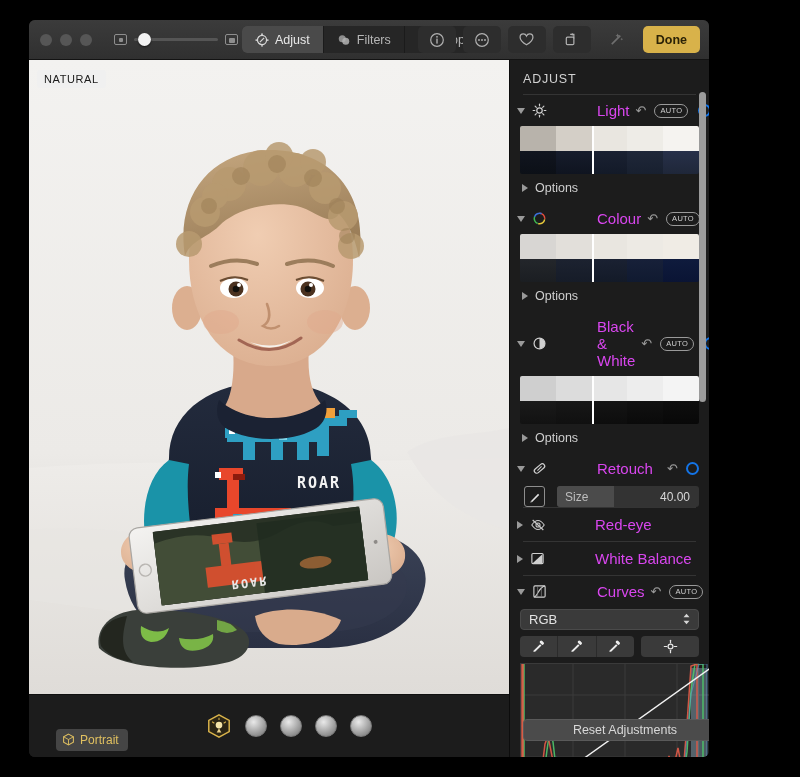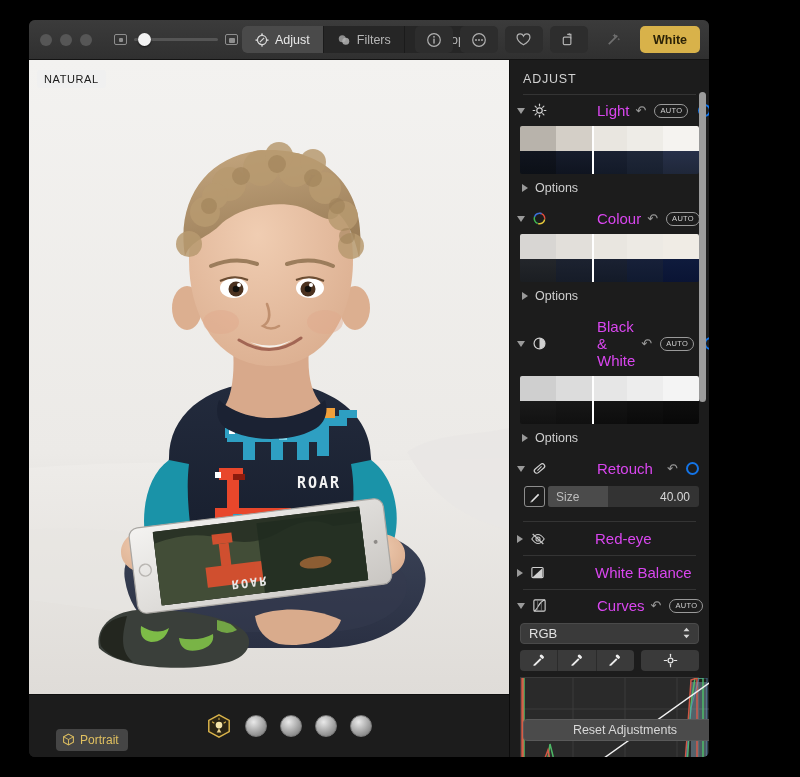"White" div.done { text: White -> Done }
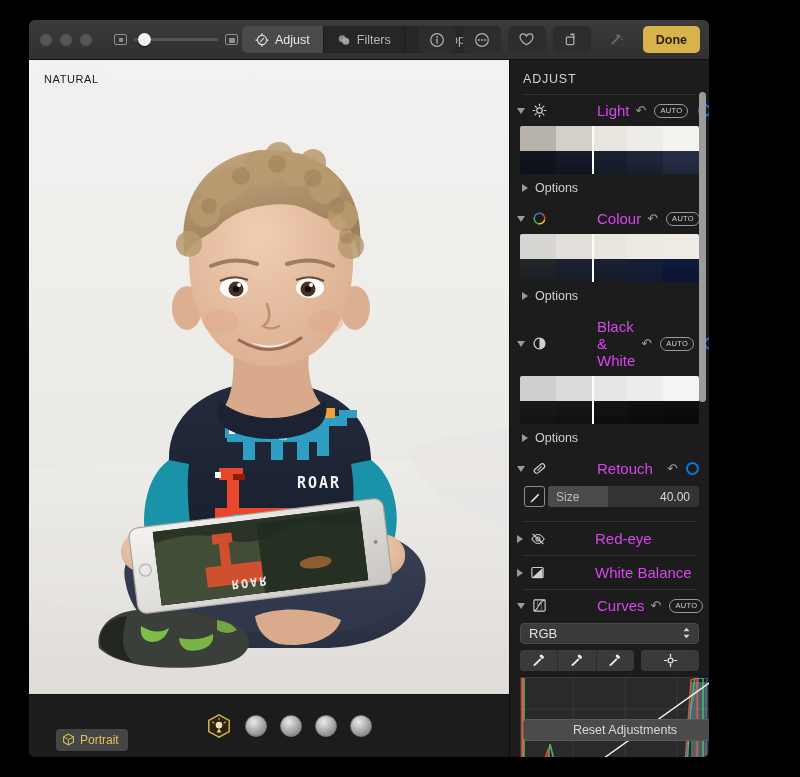"Size" .slider-row { gap: 3px -> 12px; margin: 2px 10px 14px 14px -> 2px 10px 0 14px }
